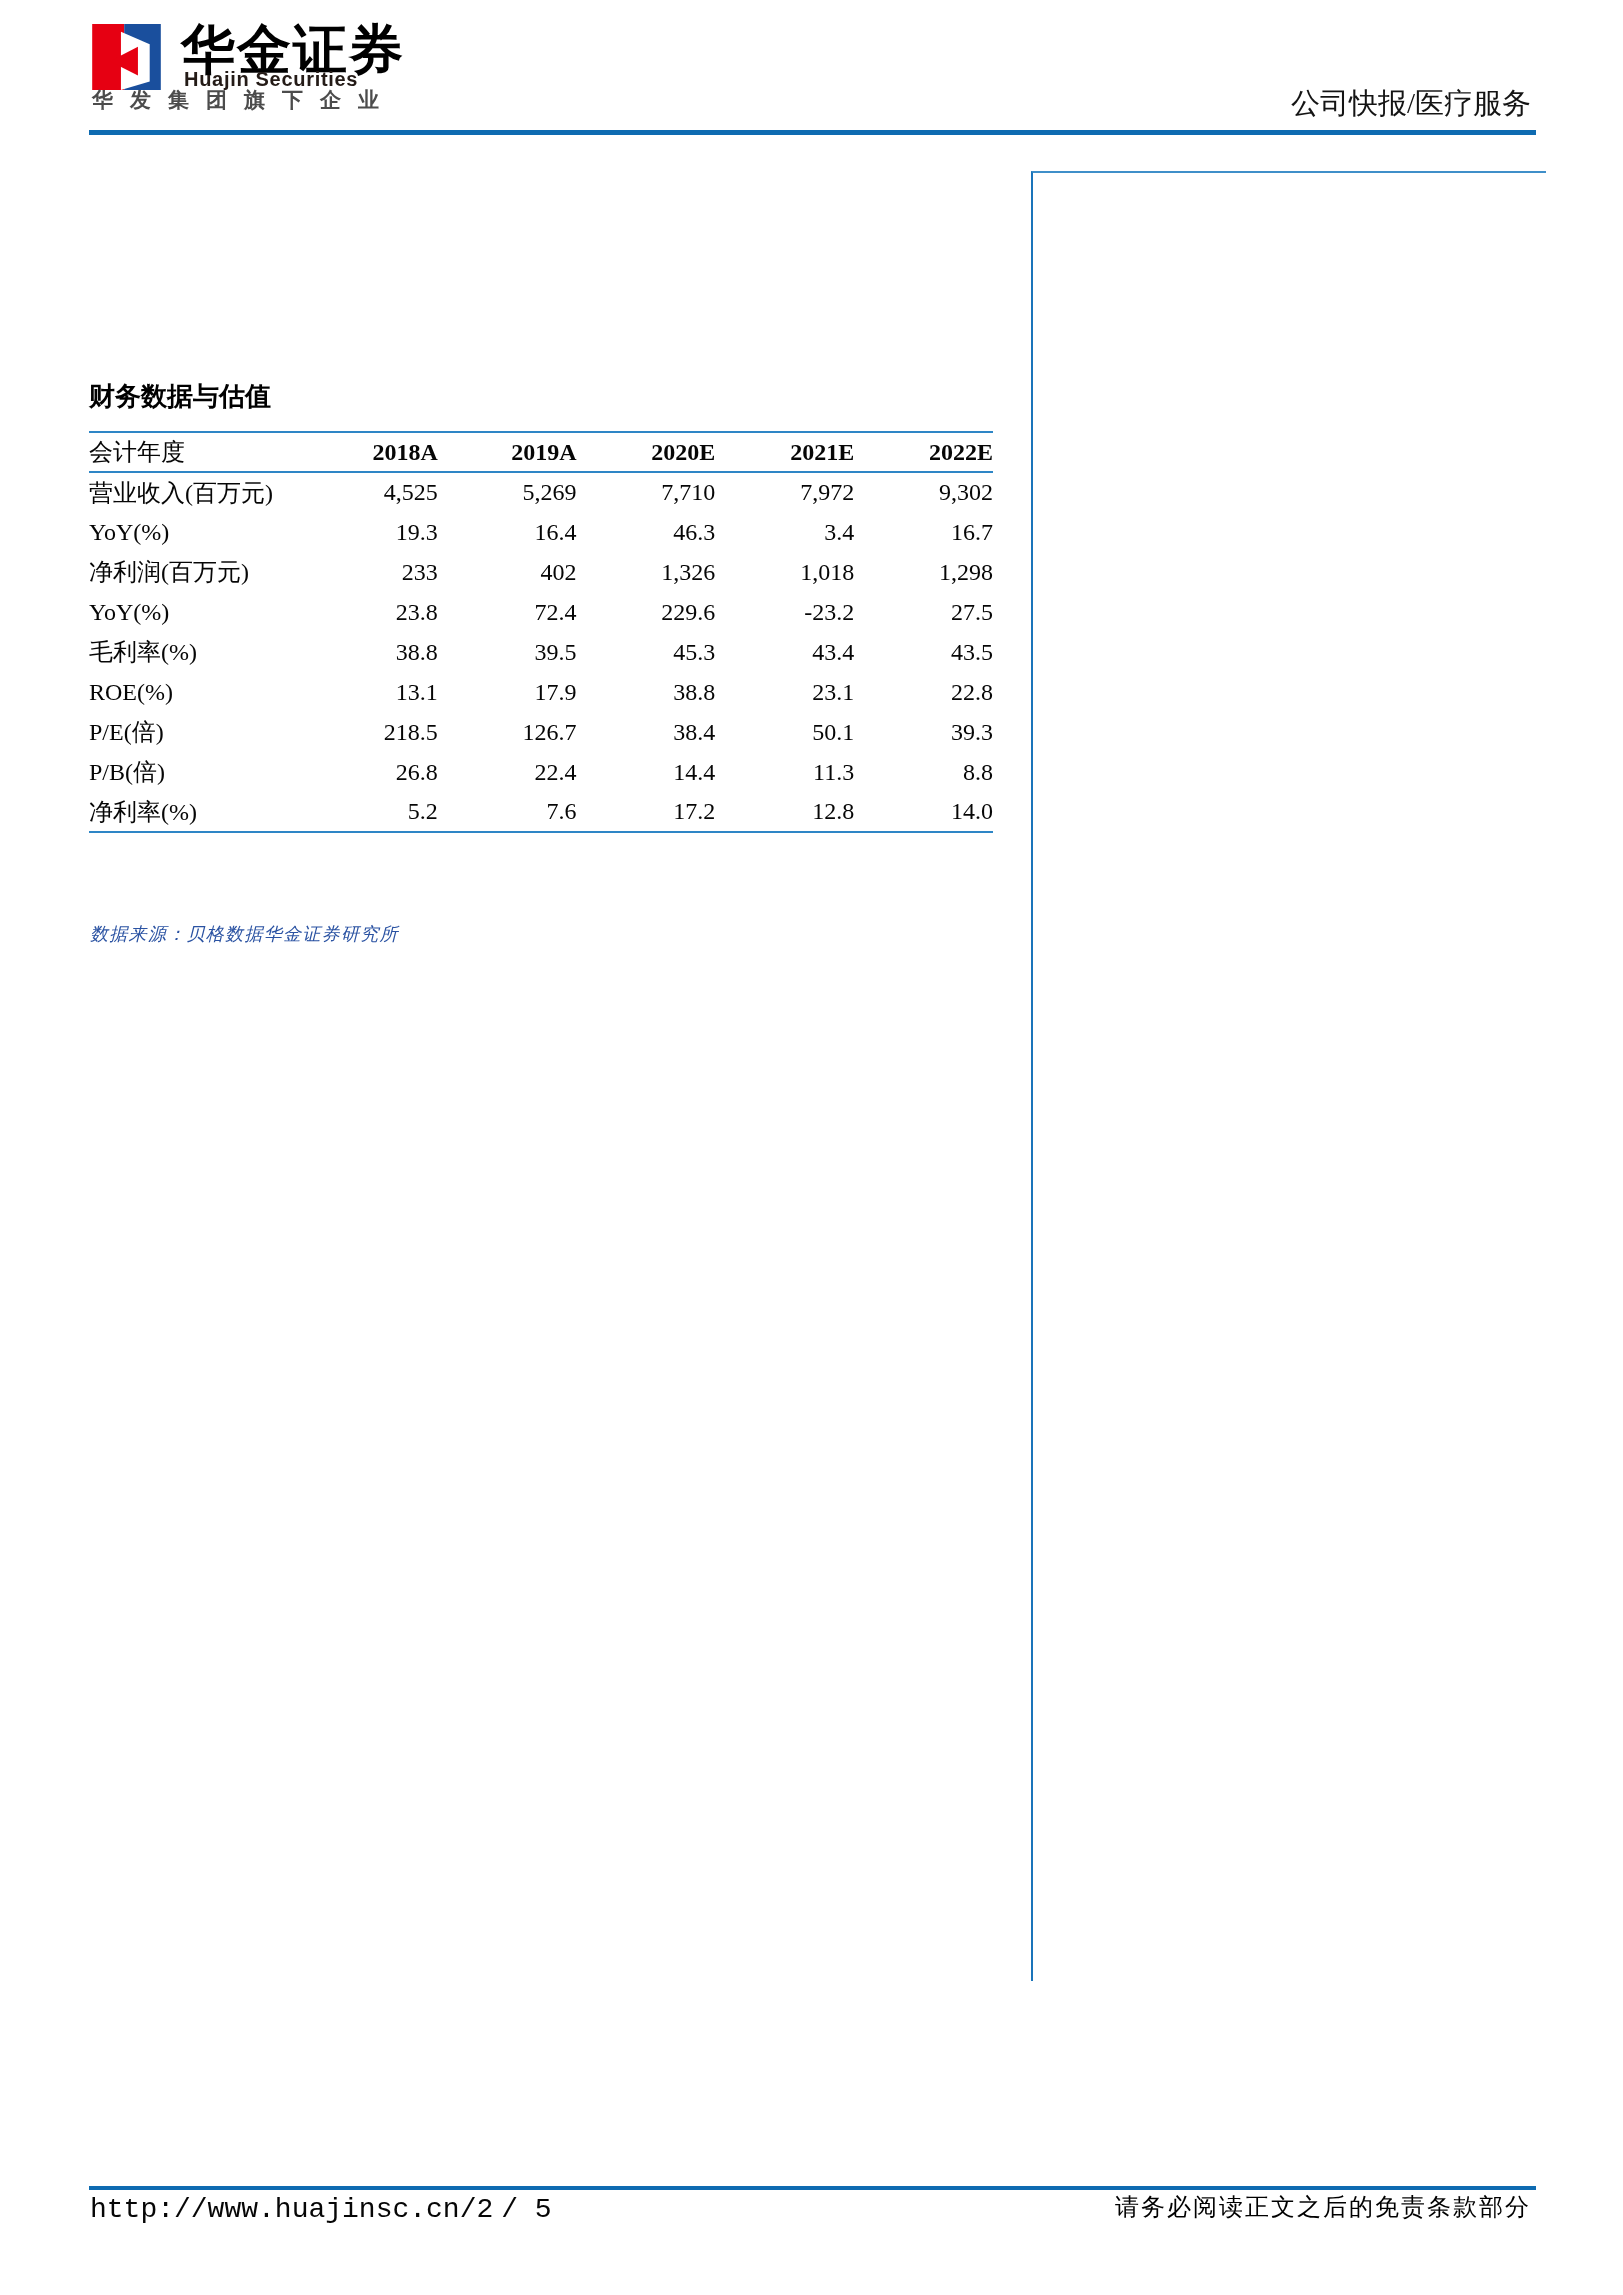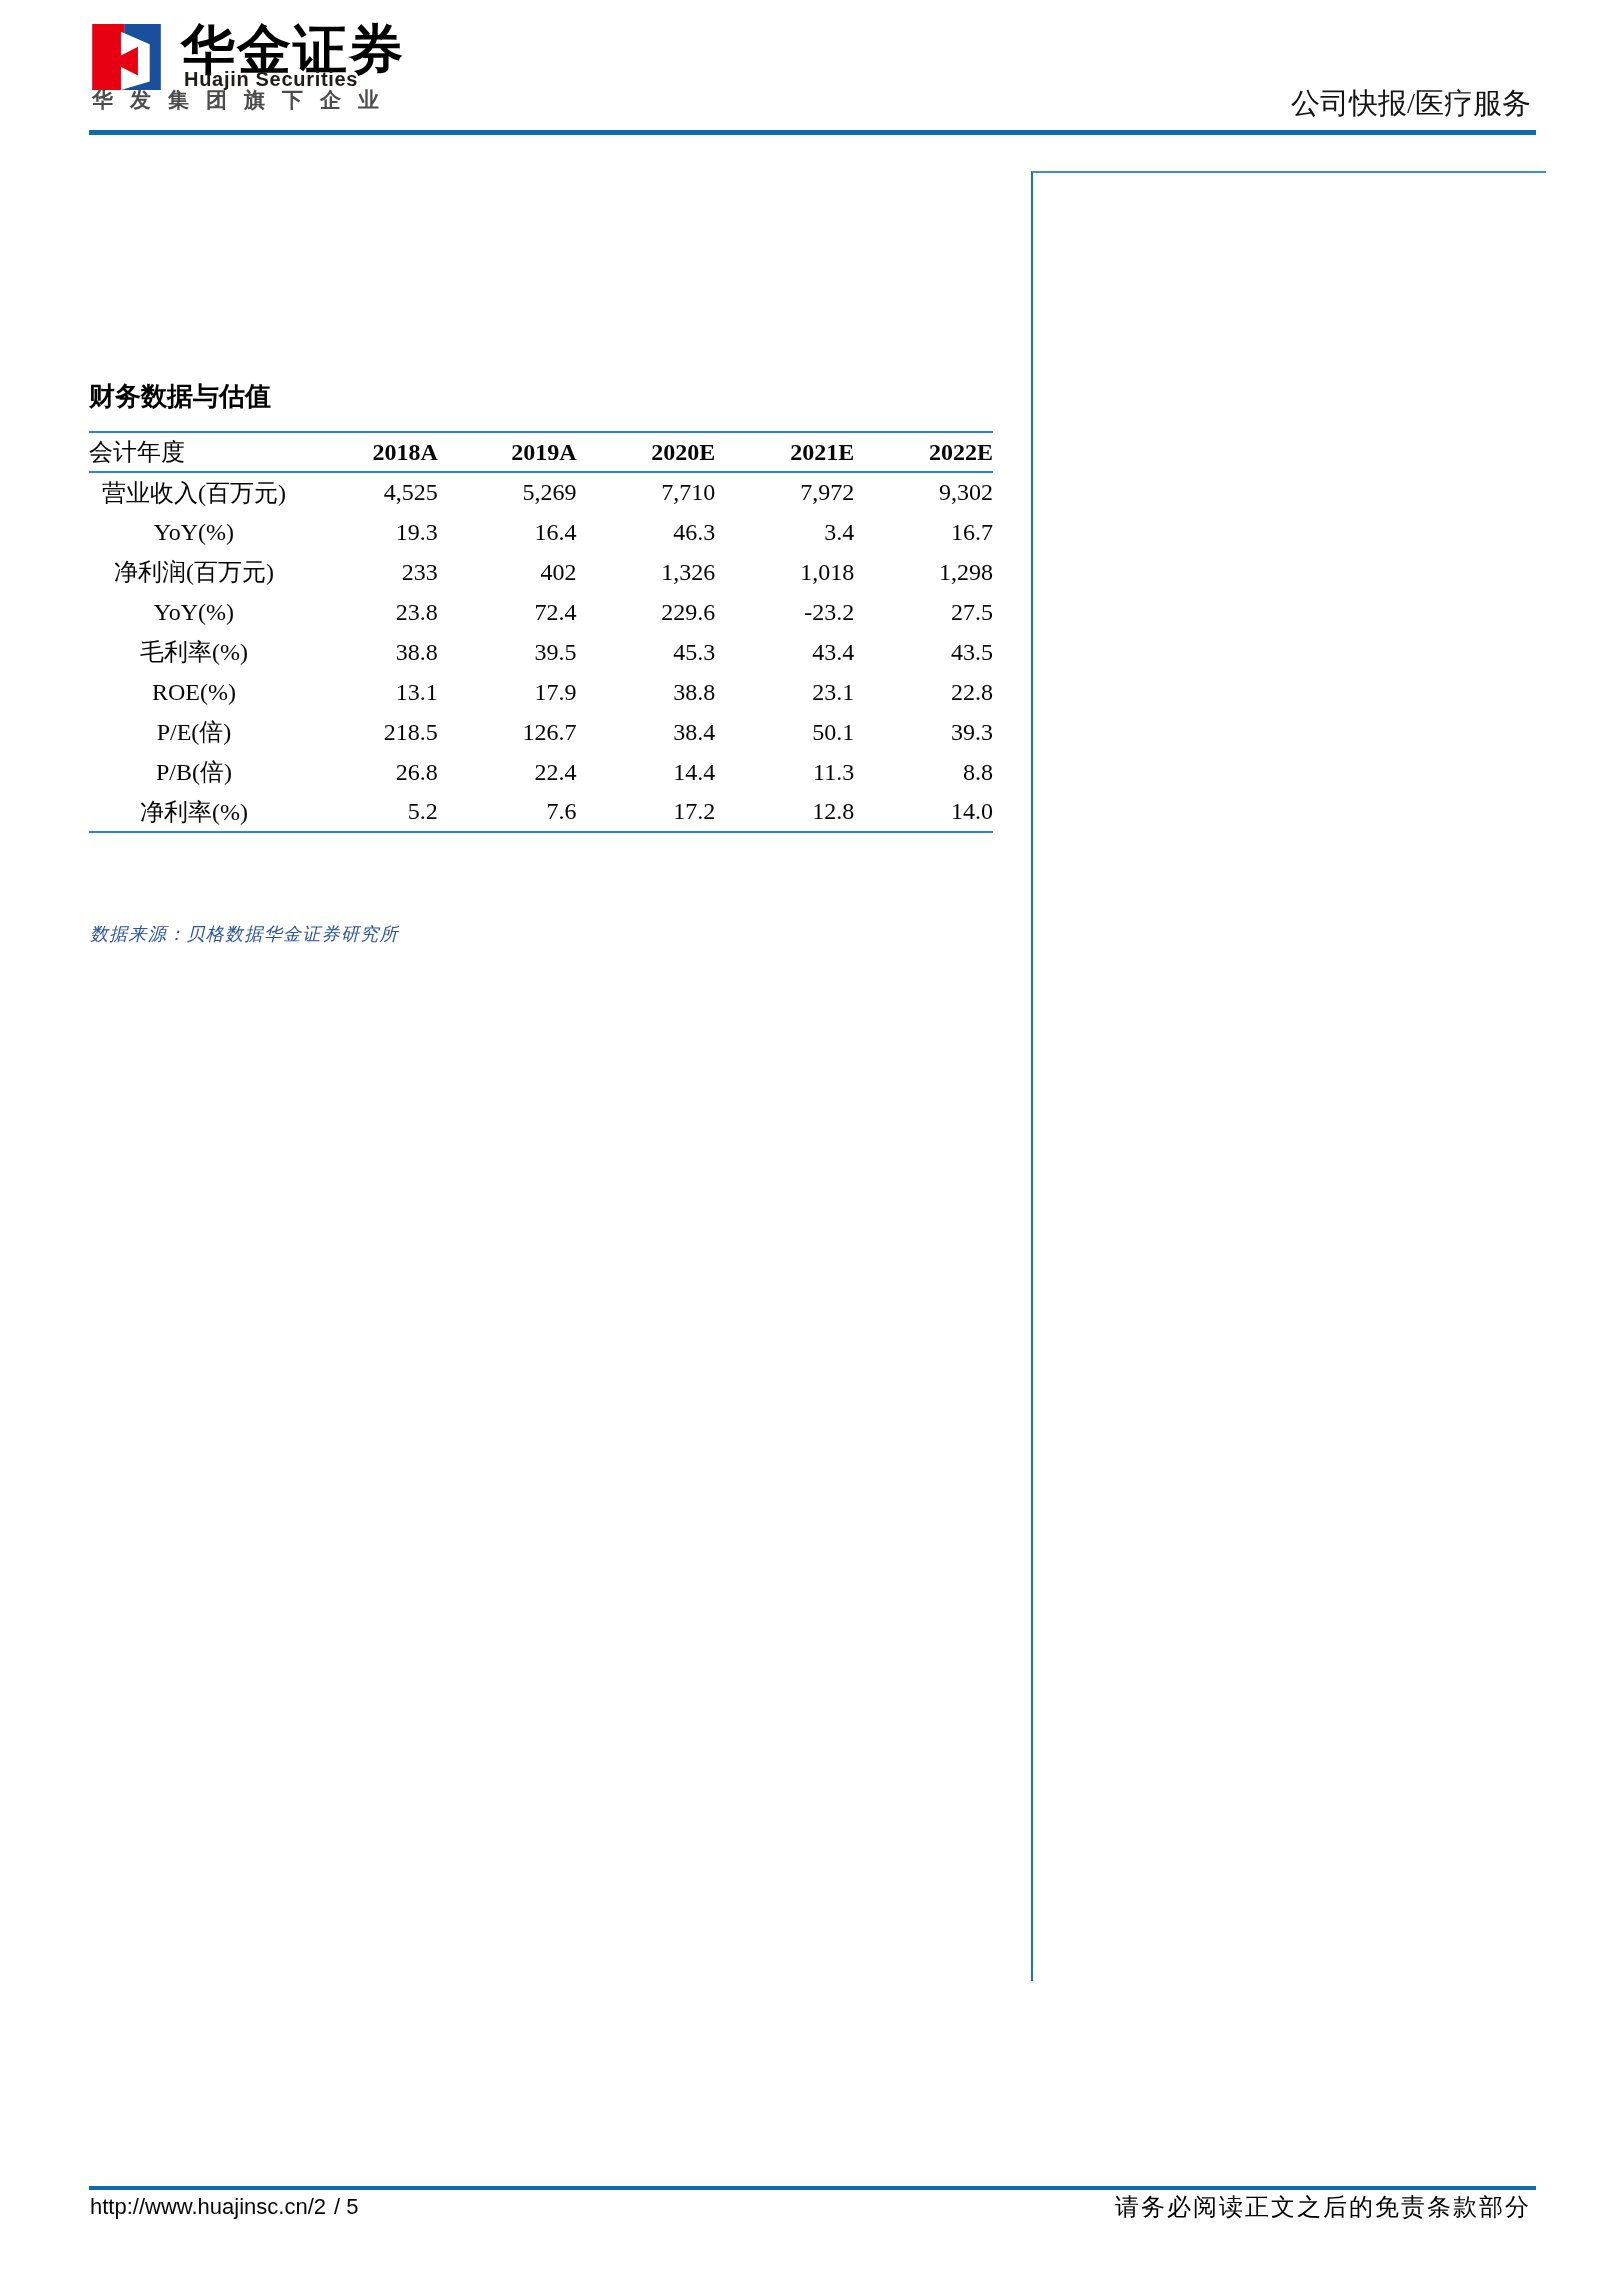"营业收入(百万元)" .fin-table td.row-label { text-align: center -> left }
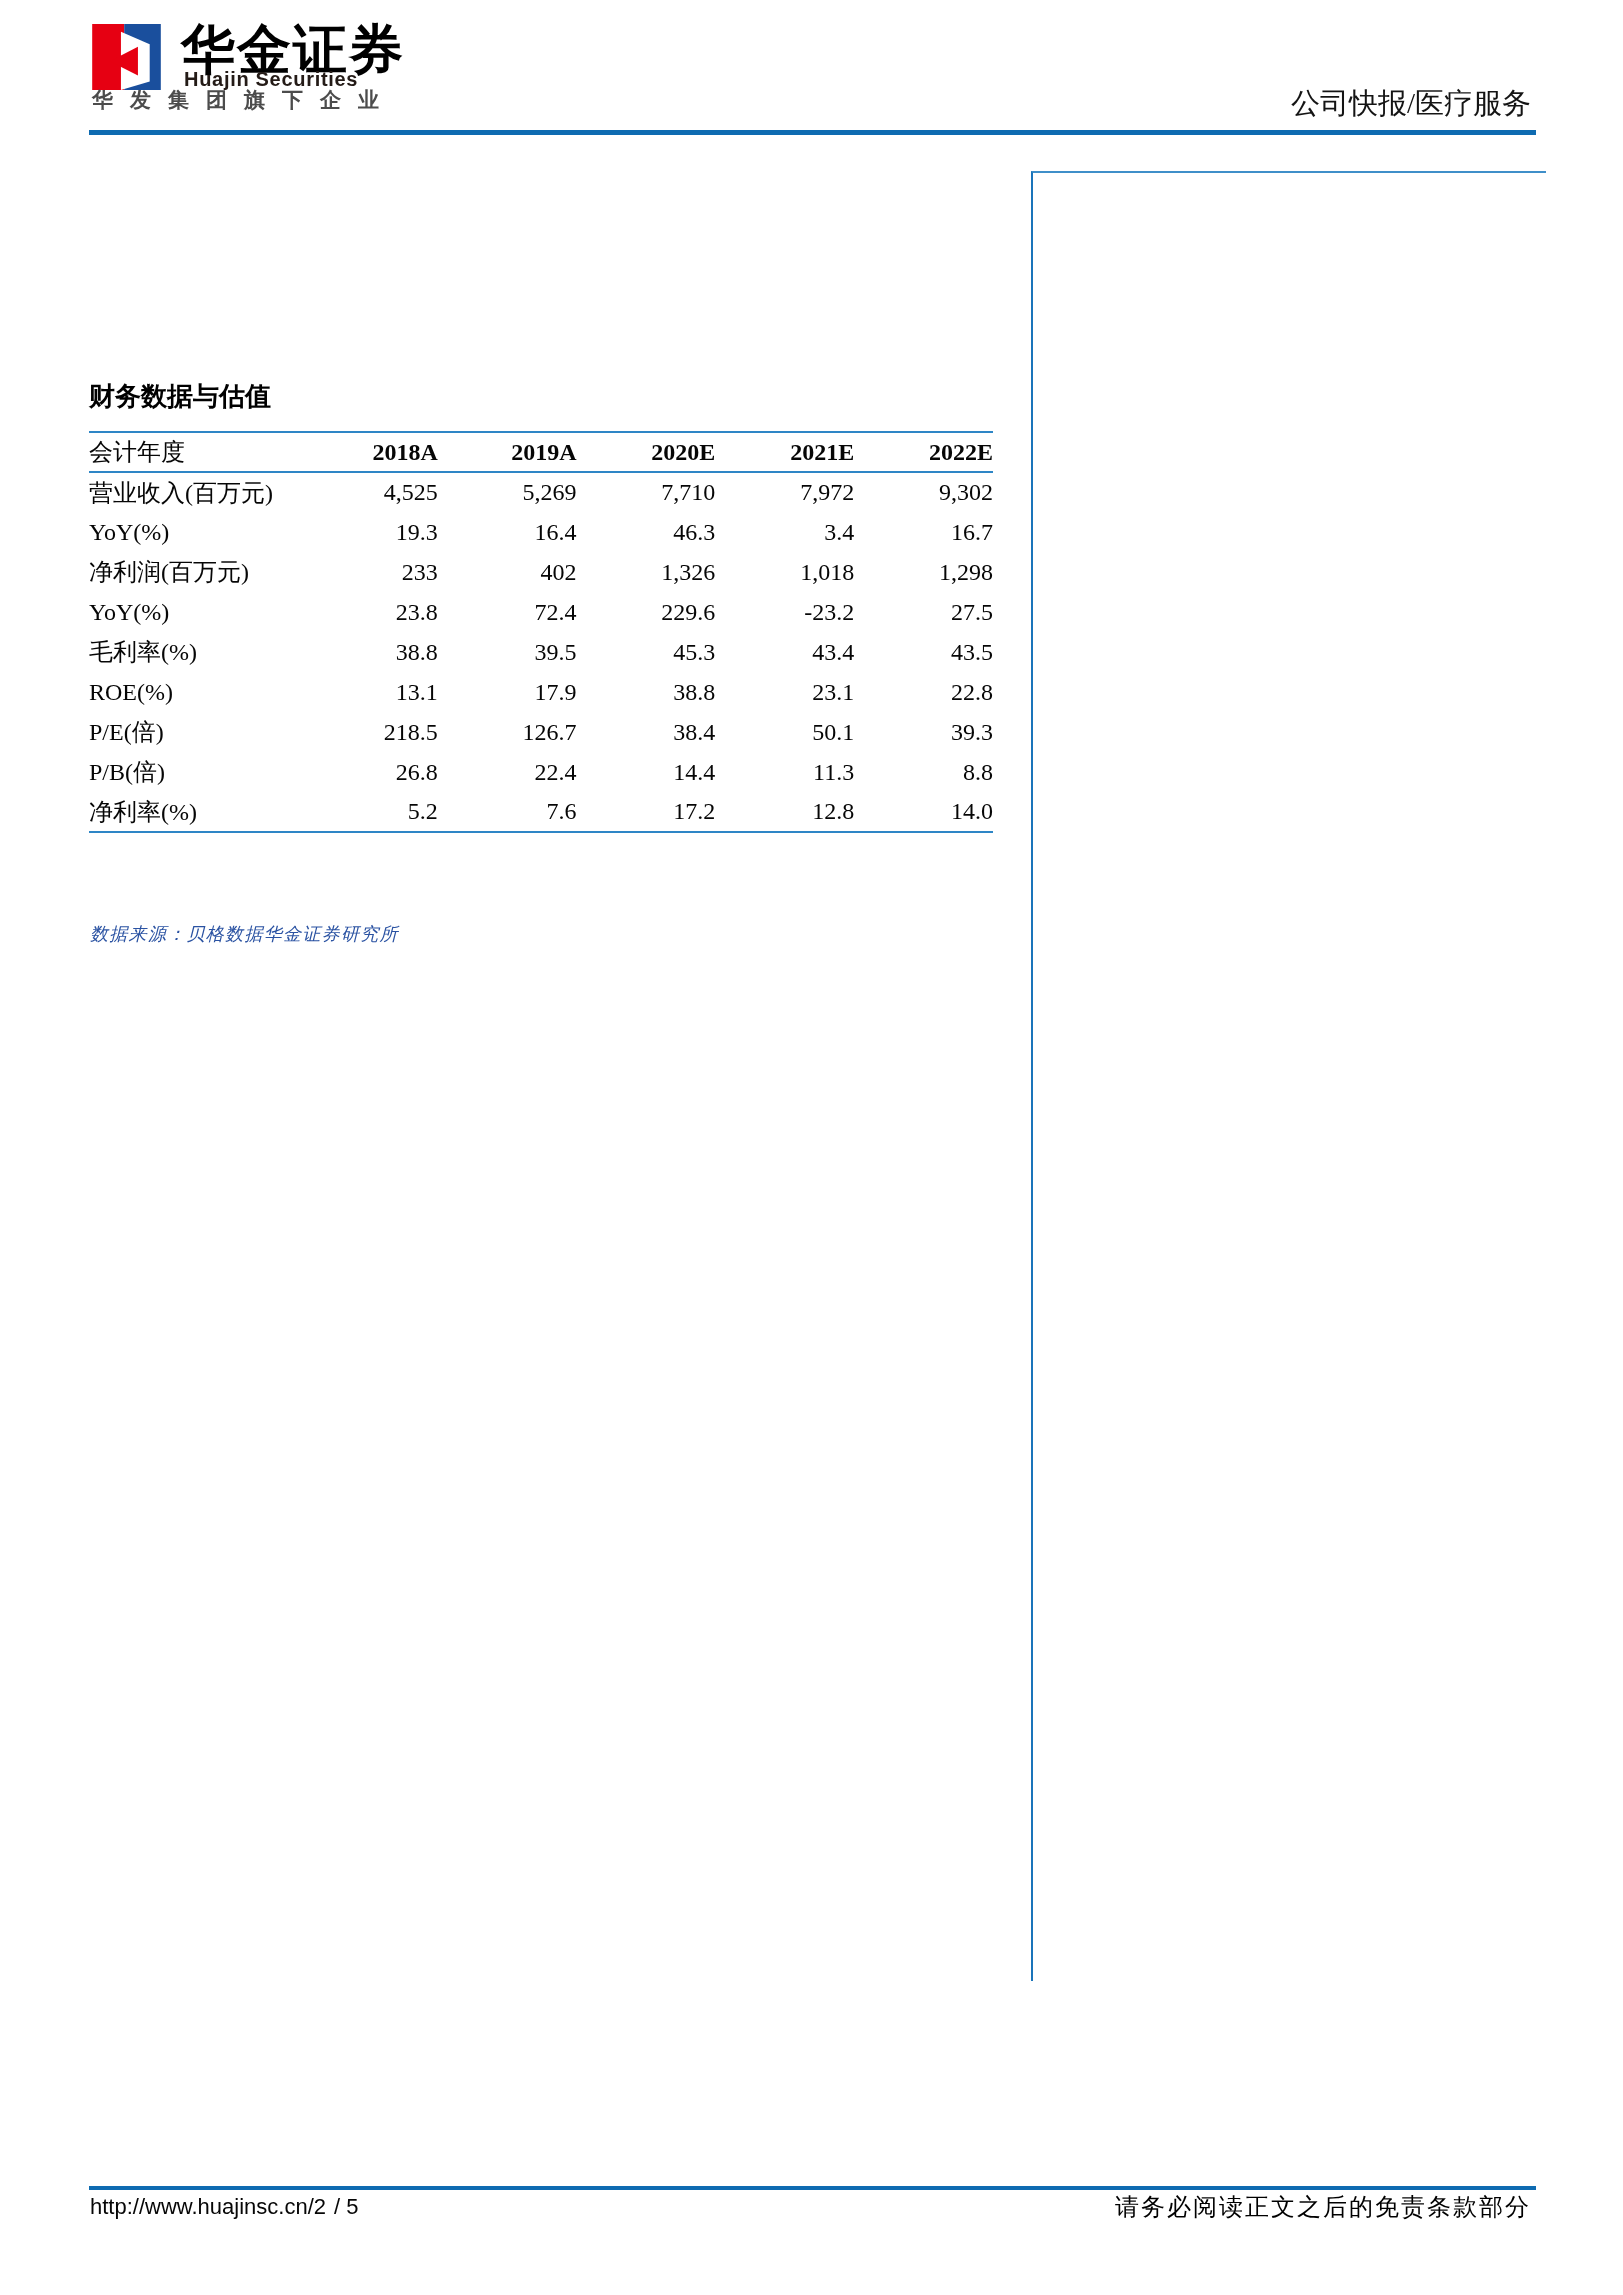"http://www.huajinsc.cn/2 / 5" .footer-left { font-family: none -> Liberation Mono, monospace; font-size: 22px -> 28px }
